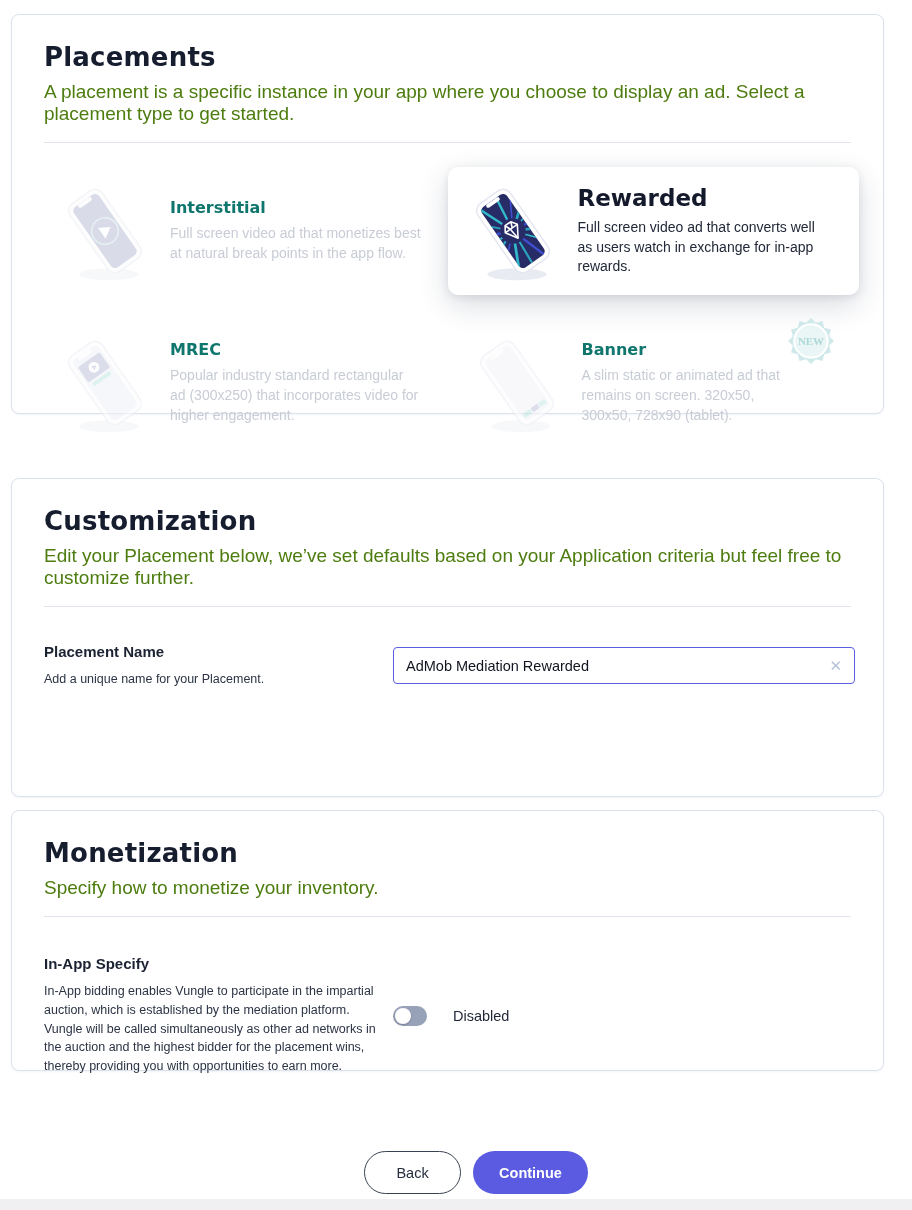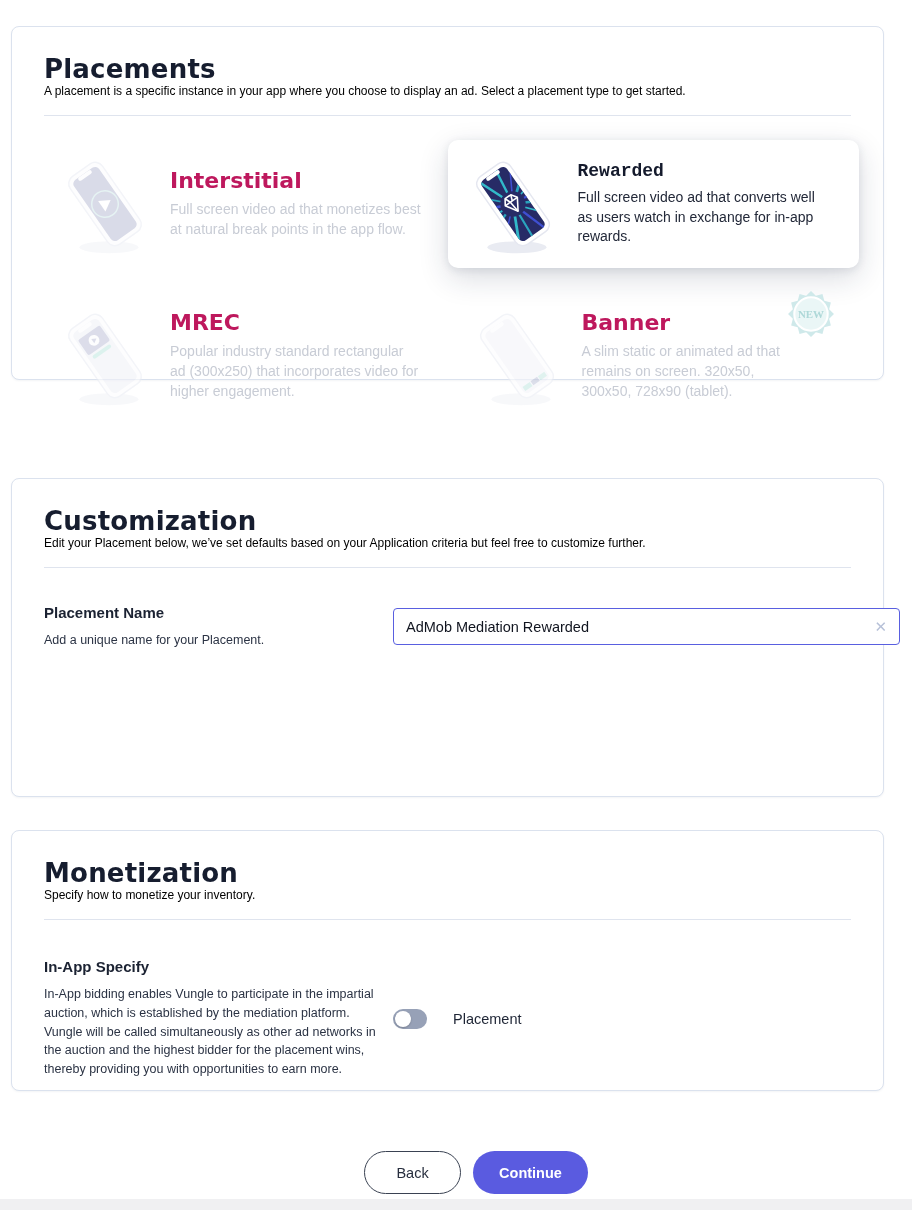"Placements" #card-placements { height: 354px -> 400px; top: 26px -> 14px }
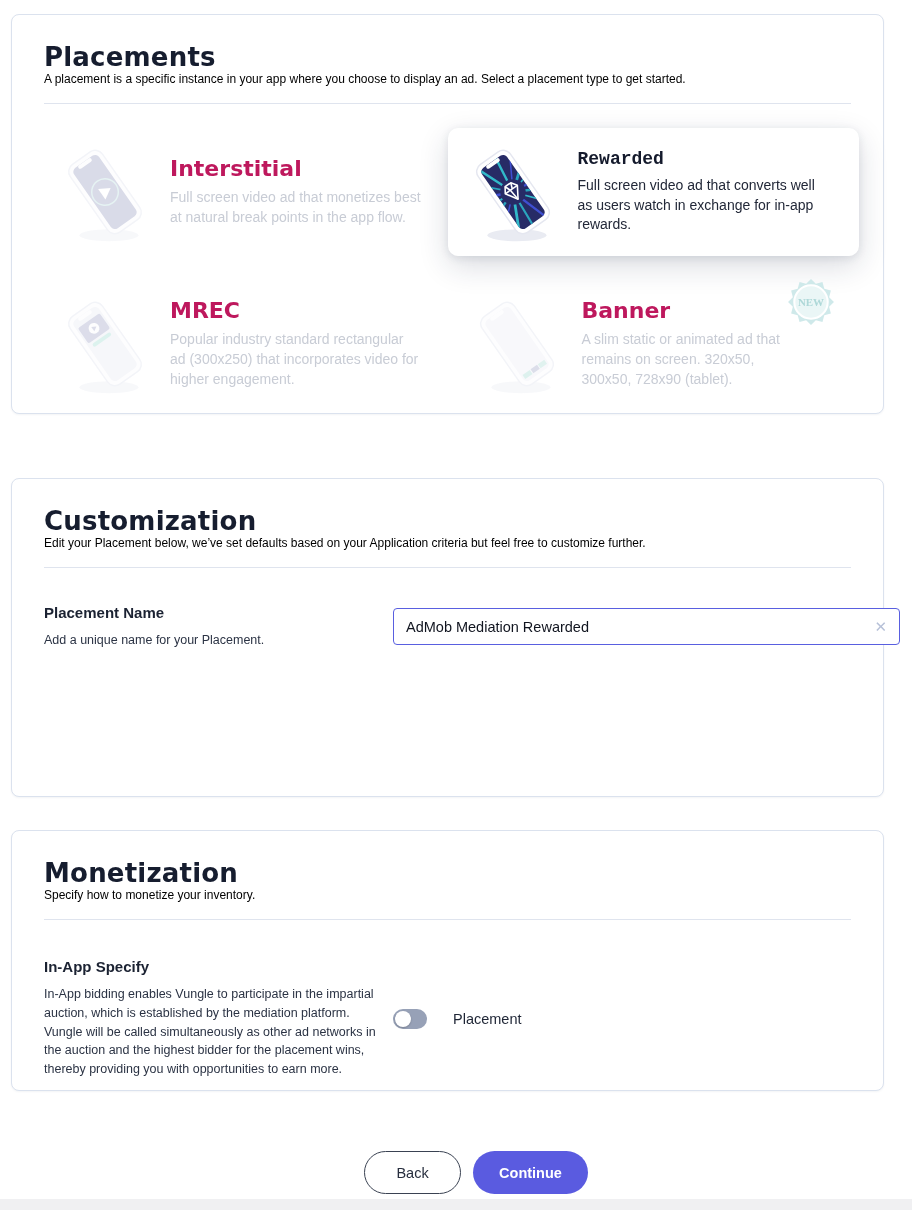"A placement is a specific" .card-sub { color: #000000 -> #4d7c0f; font-size: 12px -> 19px; margin-top: none -> 9px }
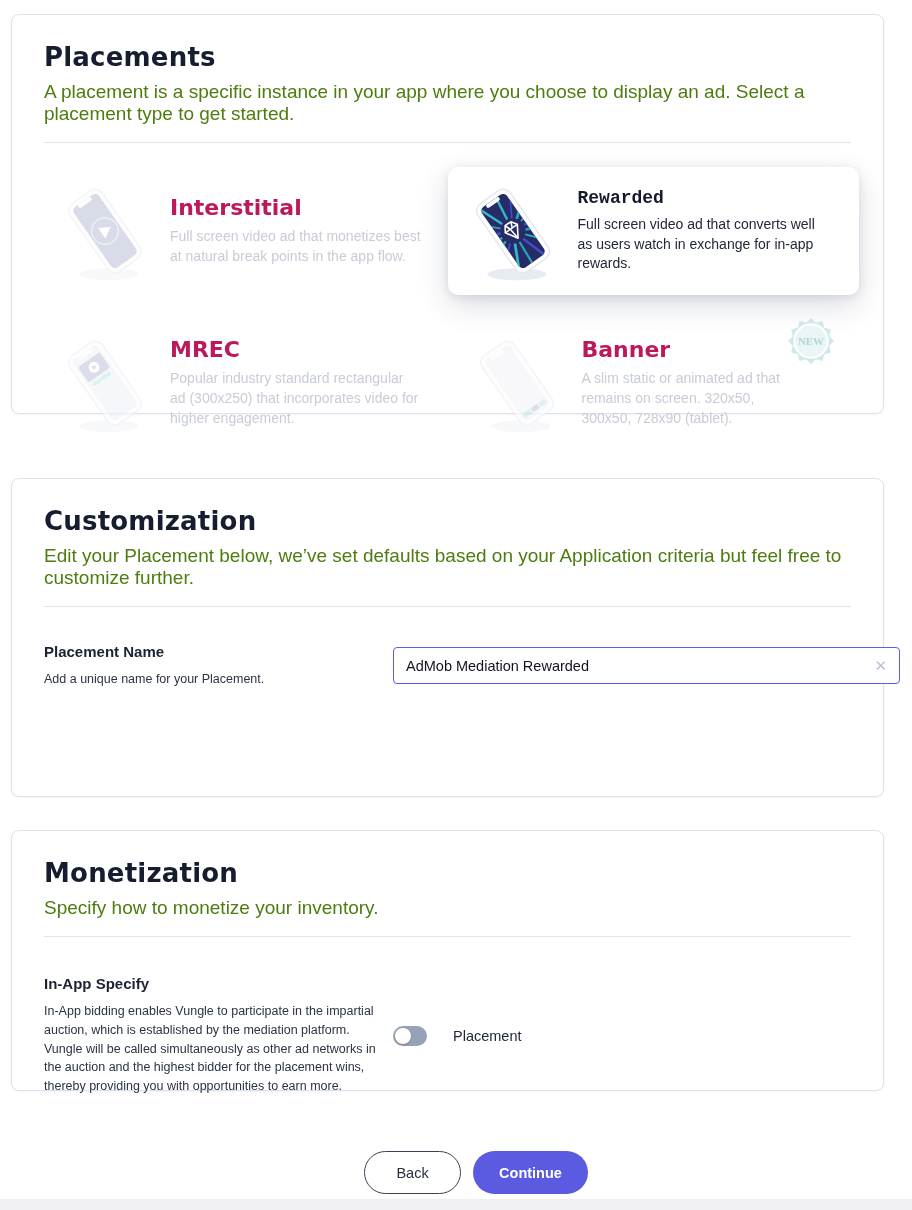"Interstitial" .tile-title { color: #be185d -> #0f766e; font-size: 22px -> 16px }
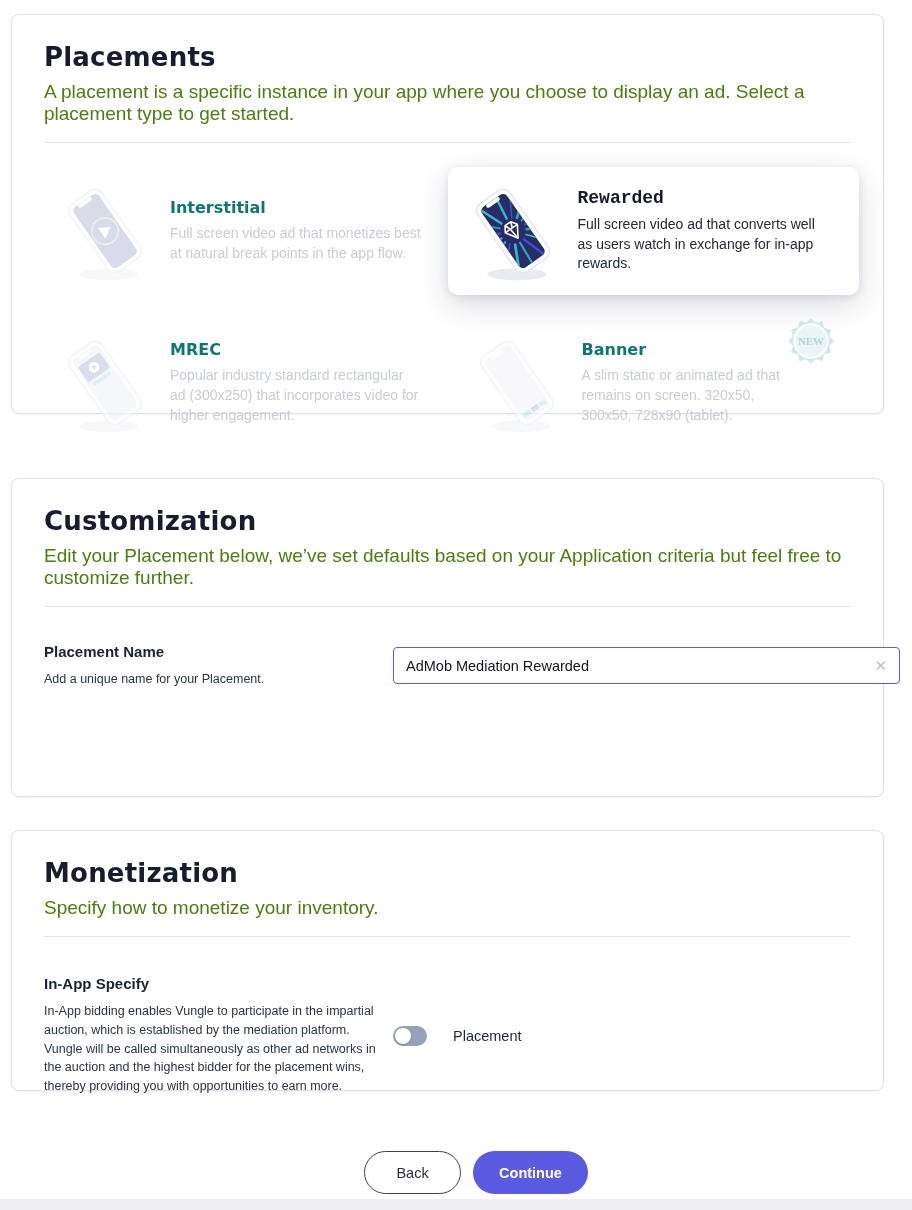"Rewarded" .tile.selected .tile-title { font-family: Liberation Mono, monospace -> none; font-size: 18px -> 23px }
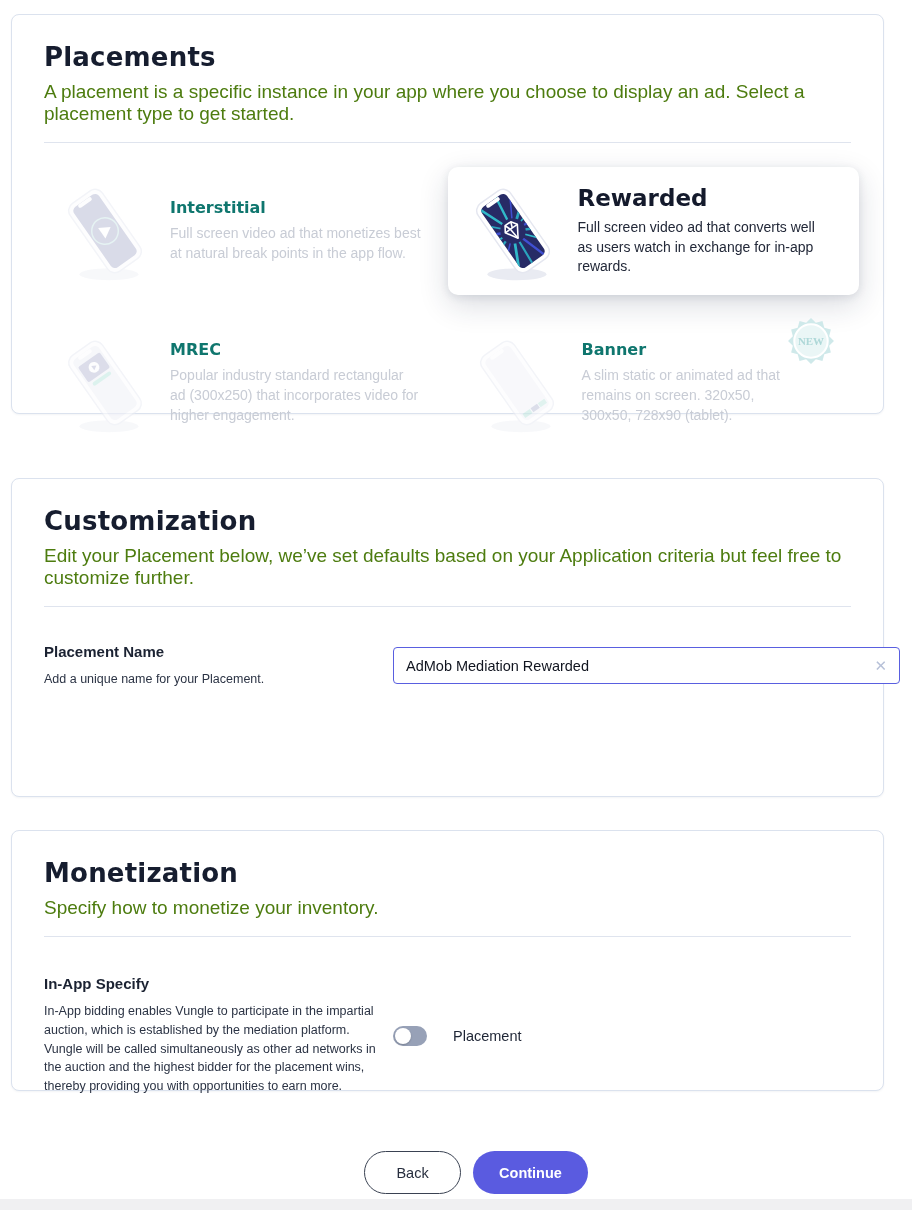"AdMob Mediation Rewarded" .input-wrap { width: 507px -> 462px }
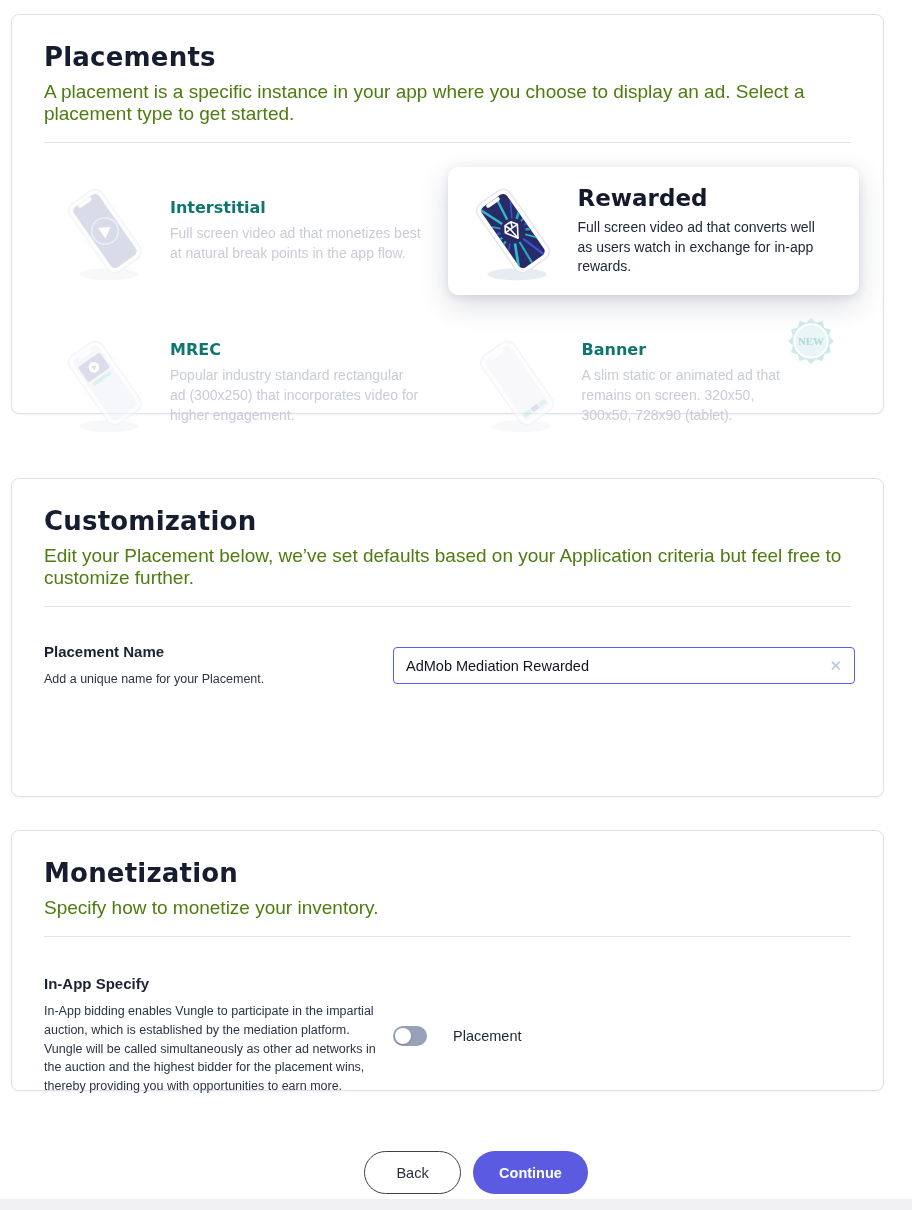"Monetization" #card-monetization { top: 830px -> 810px }
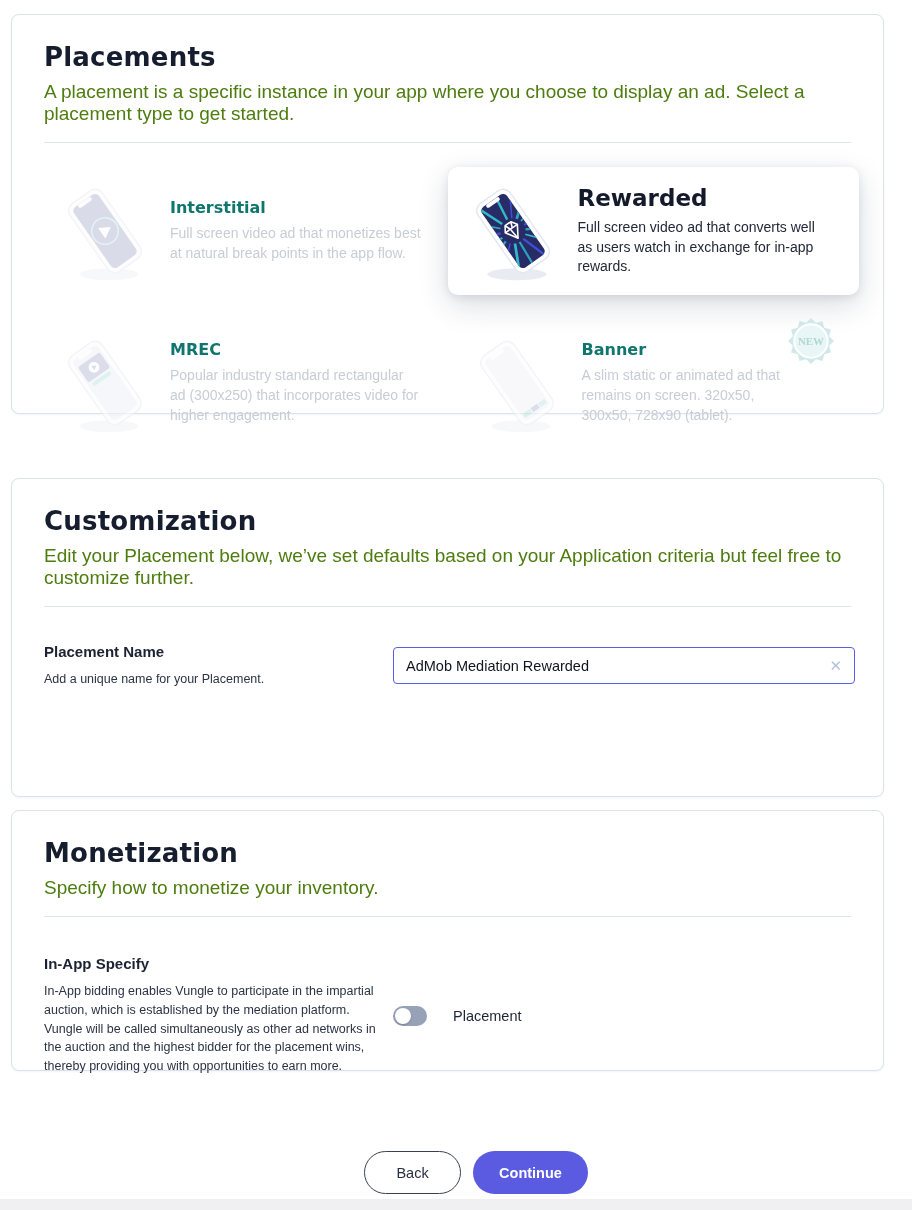"Placement" span.toggle-state { text: Placement -> Disabled }
